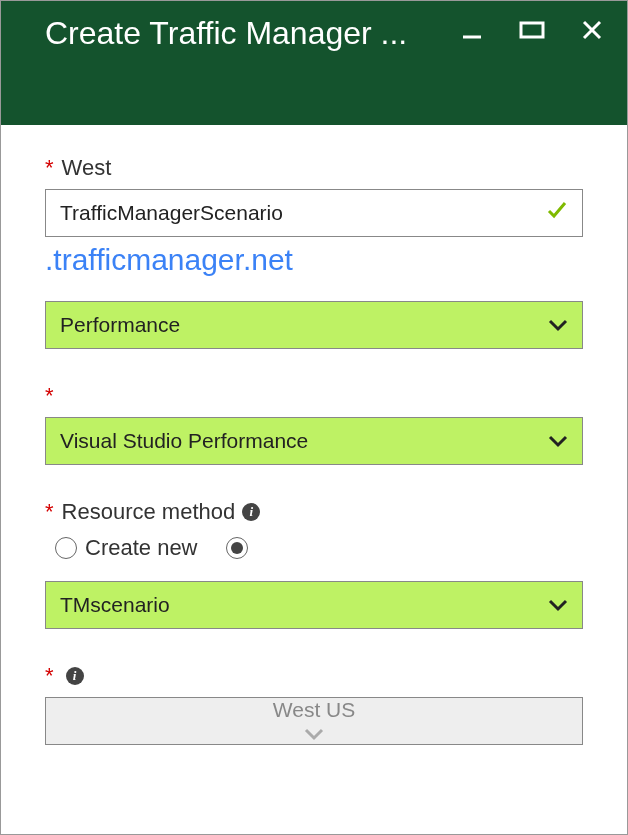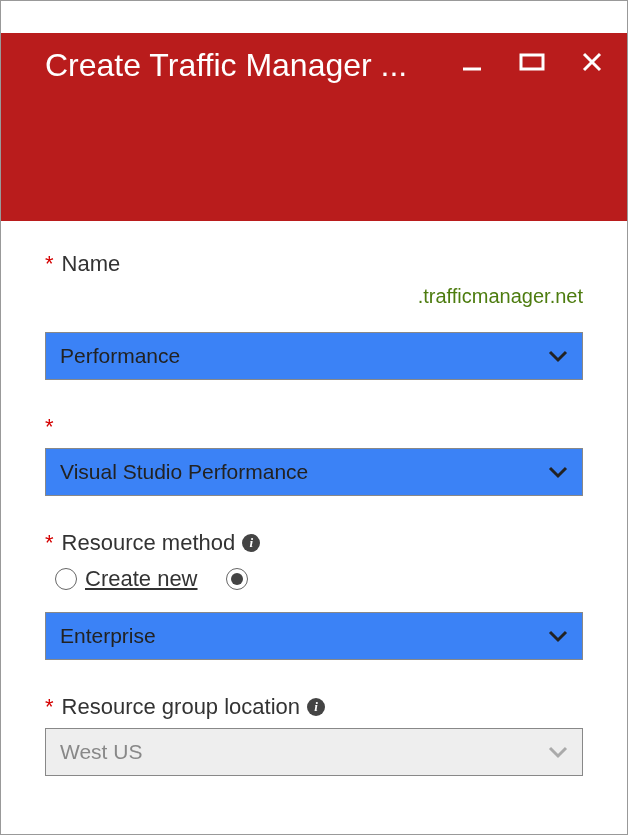"Create Traffic Manager ..." .titlebar { background: #b91c1c -> #14532d; height: 188px -> 124px; margin-top: 32px -> none }
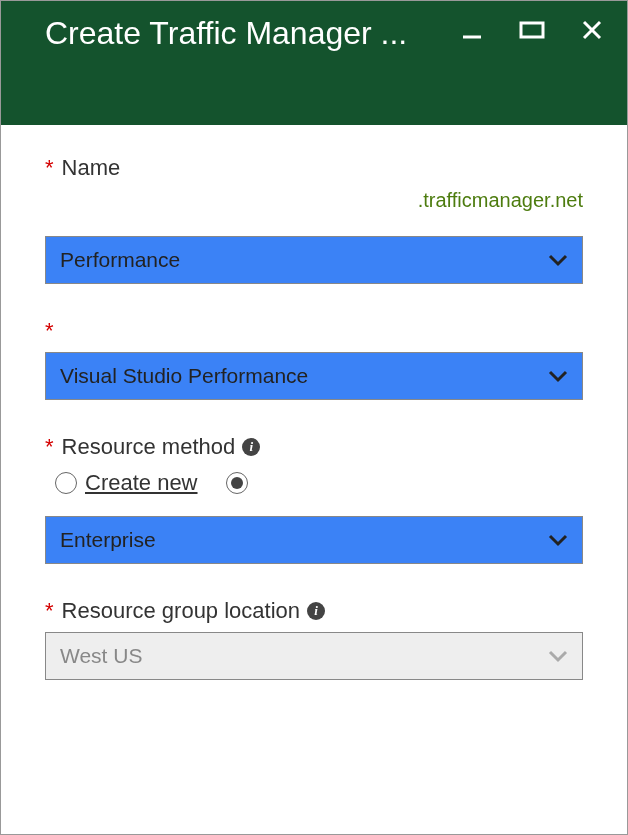"Name" span { text: Name -> West }
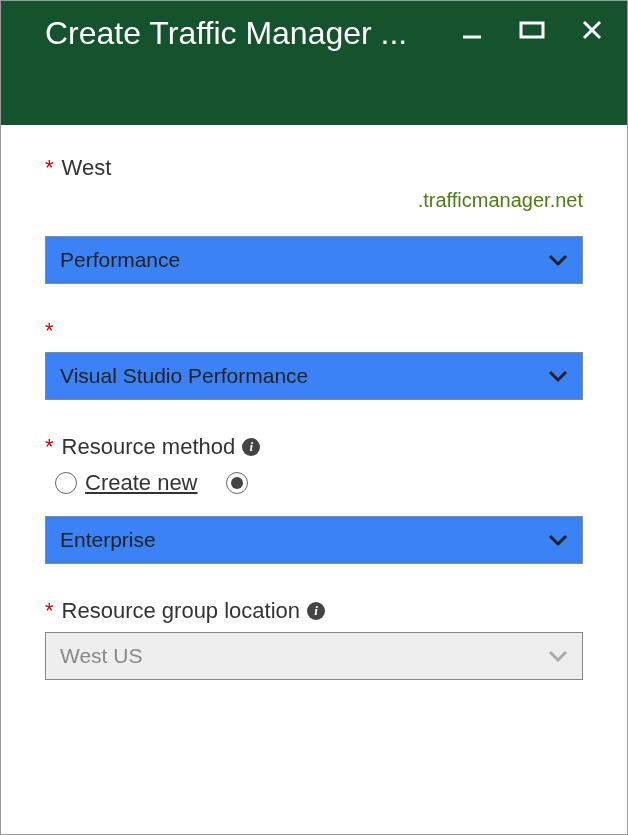"TrafficManagerScenario" div.input-box { html: none -> <div> <input> <span> <svg> <polyline></polyline> </svg> </span> </div> }
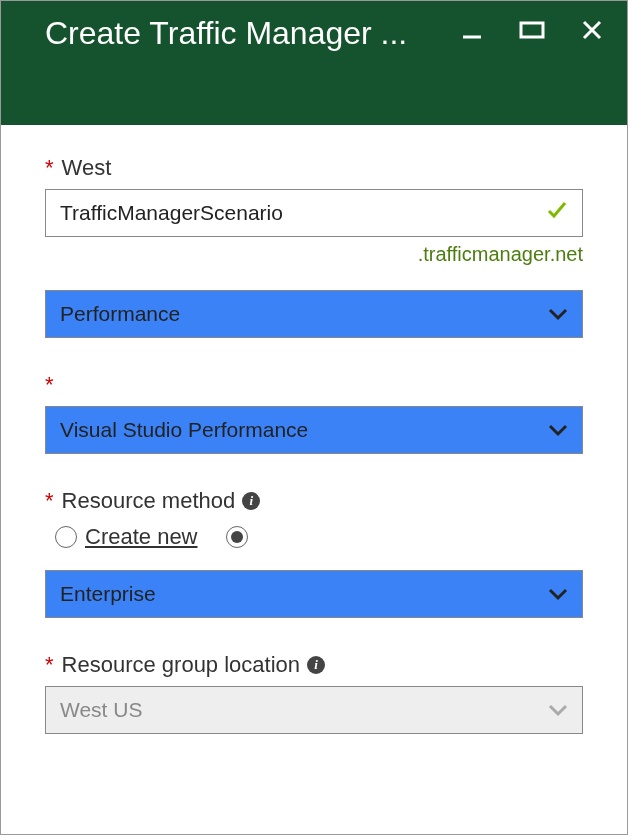".trafficmanager.net" .suffix { color: #4d7c0f -> #3b82f6; font-size: 20px -> 30px; text-align: right -> left }
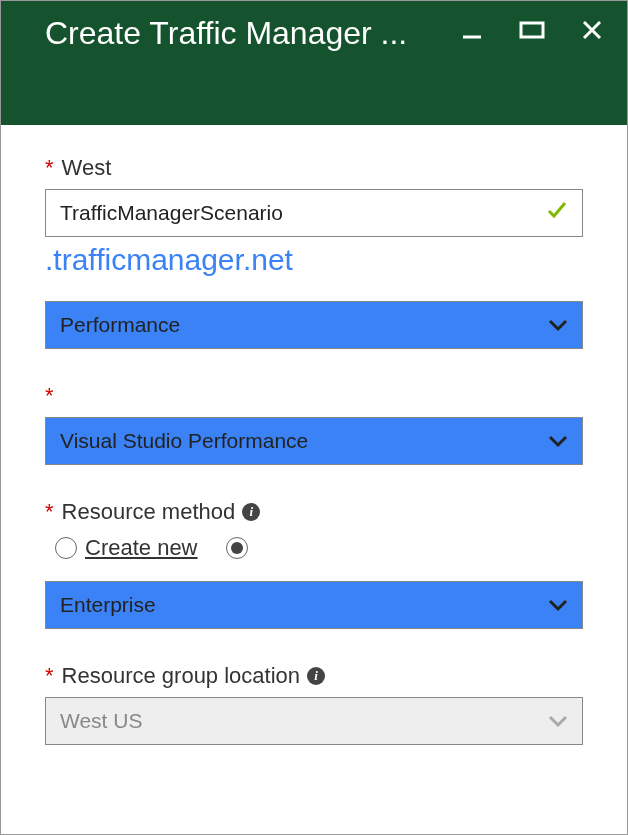"Performance" .select-box { background: #3b82f6 -> #bef264 }
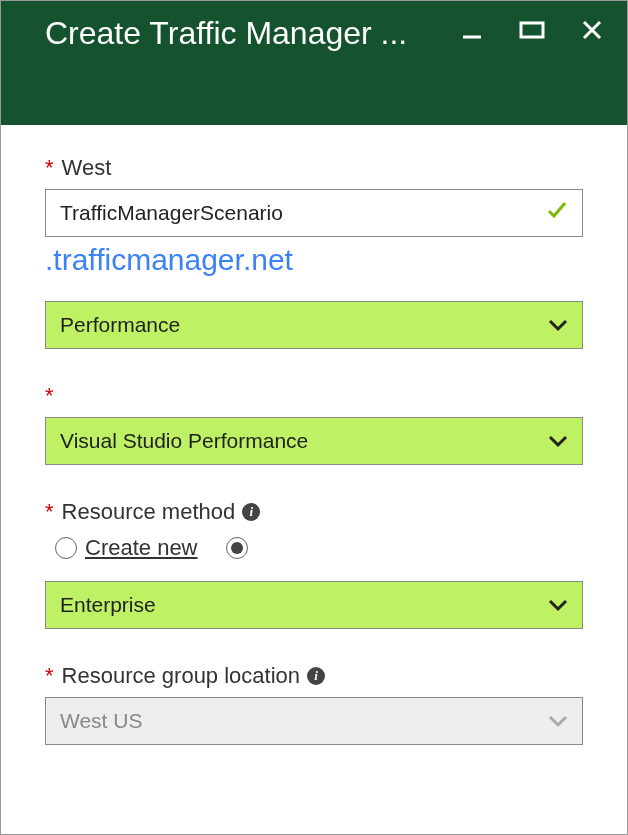"Create new" .radio-item { text-decoration: underline -> none }
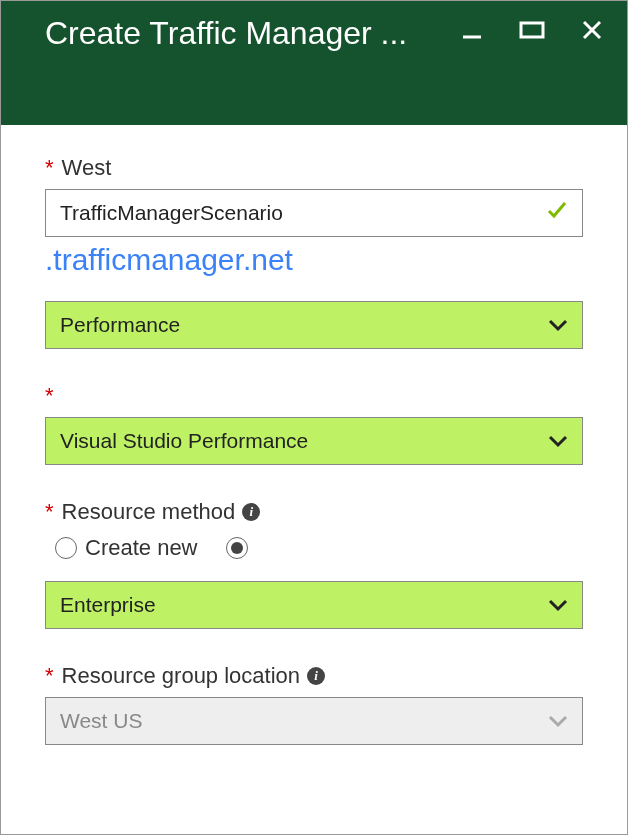"Enterprise" span { text: Enterprise -> TMscenario }
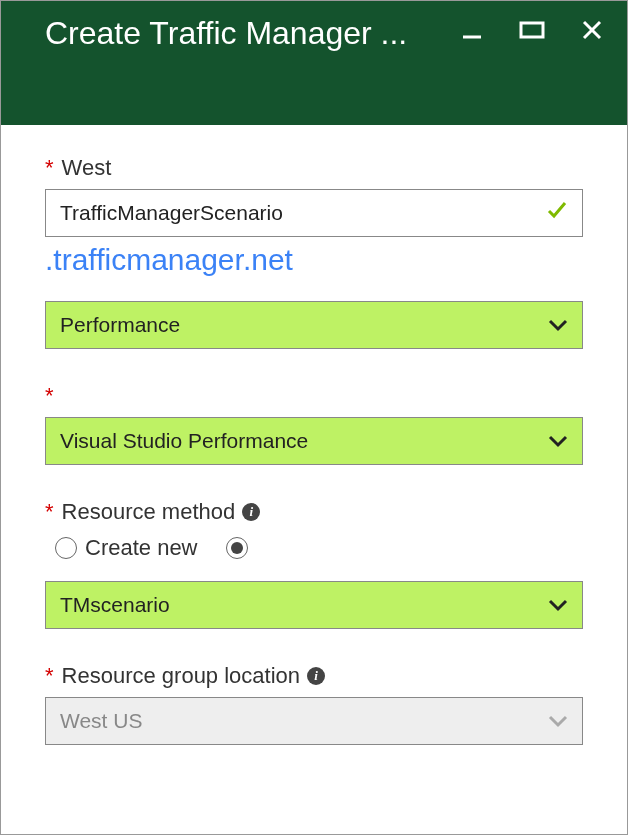"Resource group location" span { html: <span>Resource group location</span> -> none }
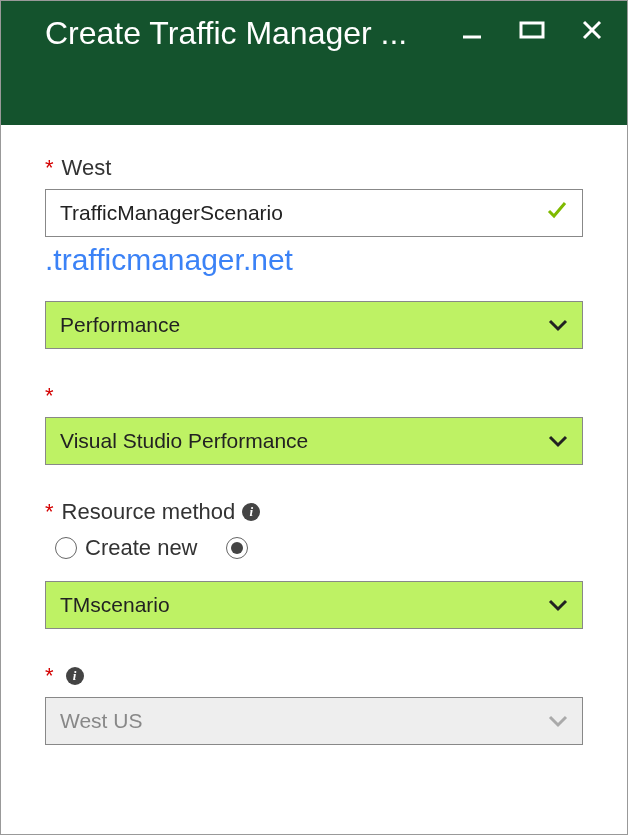"West US" .select-box.disabled { flex-direction: none -> column }
